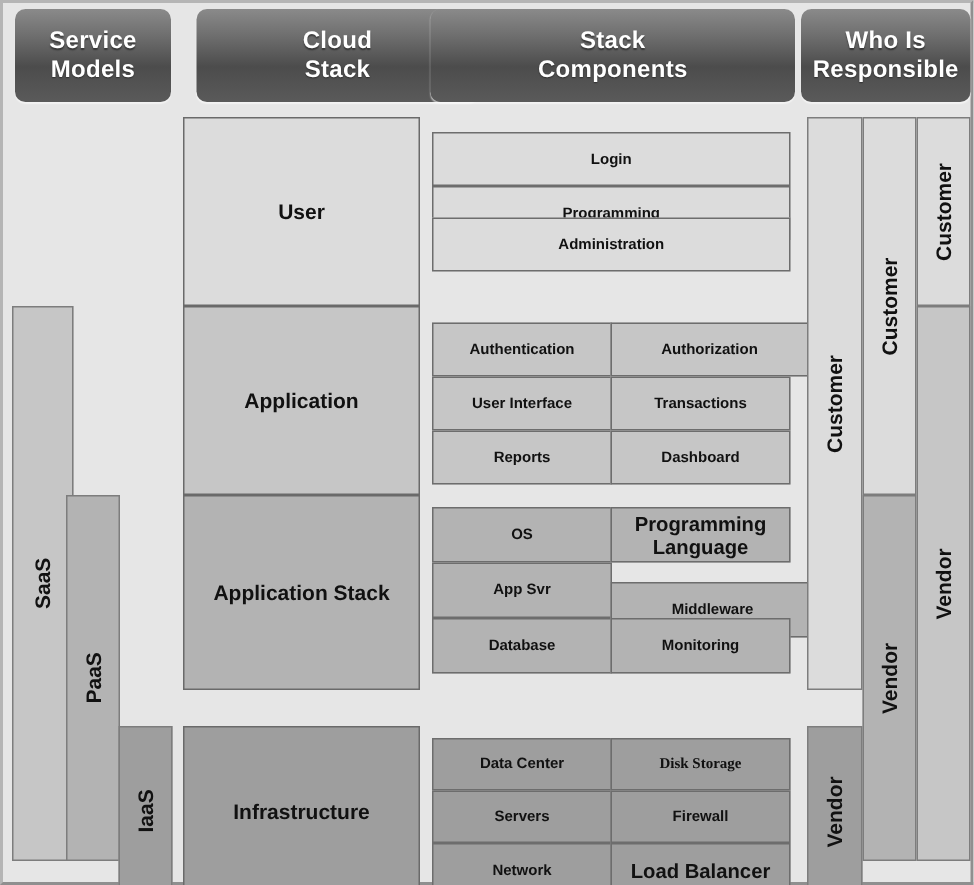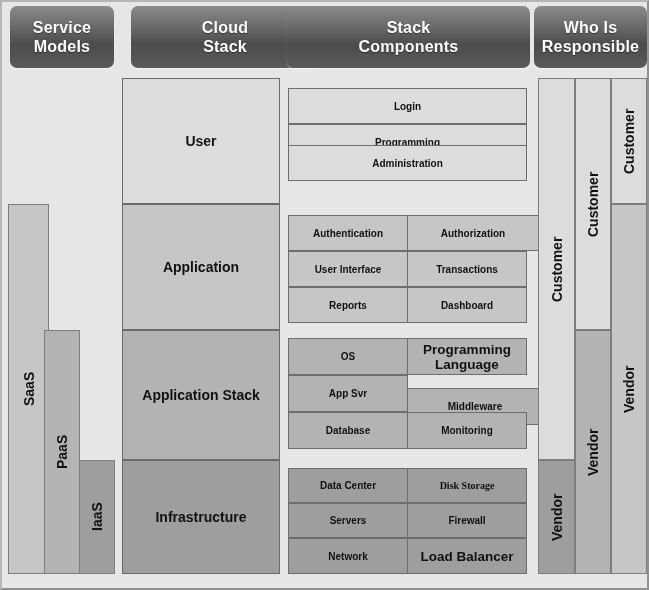"Data Center" .s4 { margin-top: none -> 24px }
